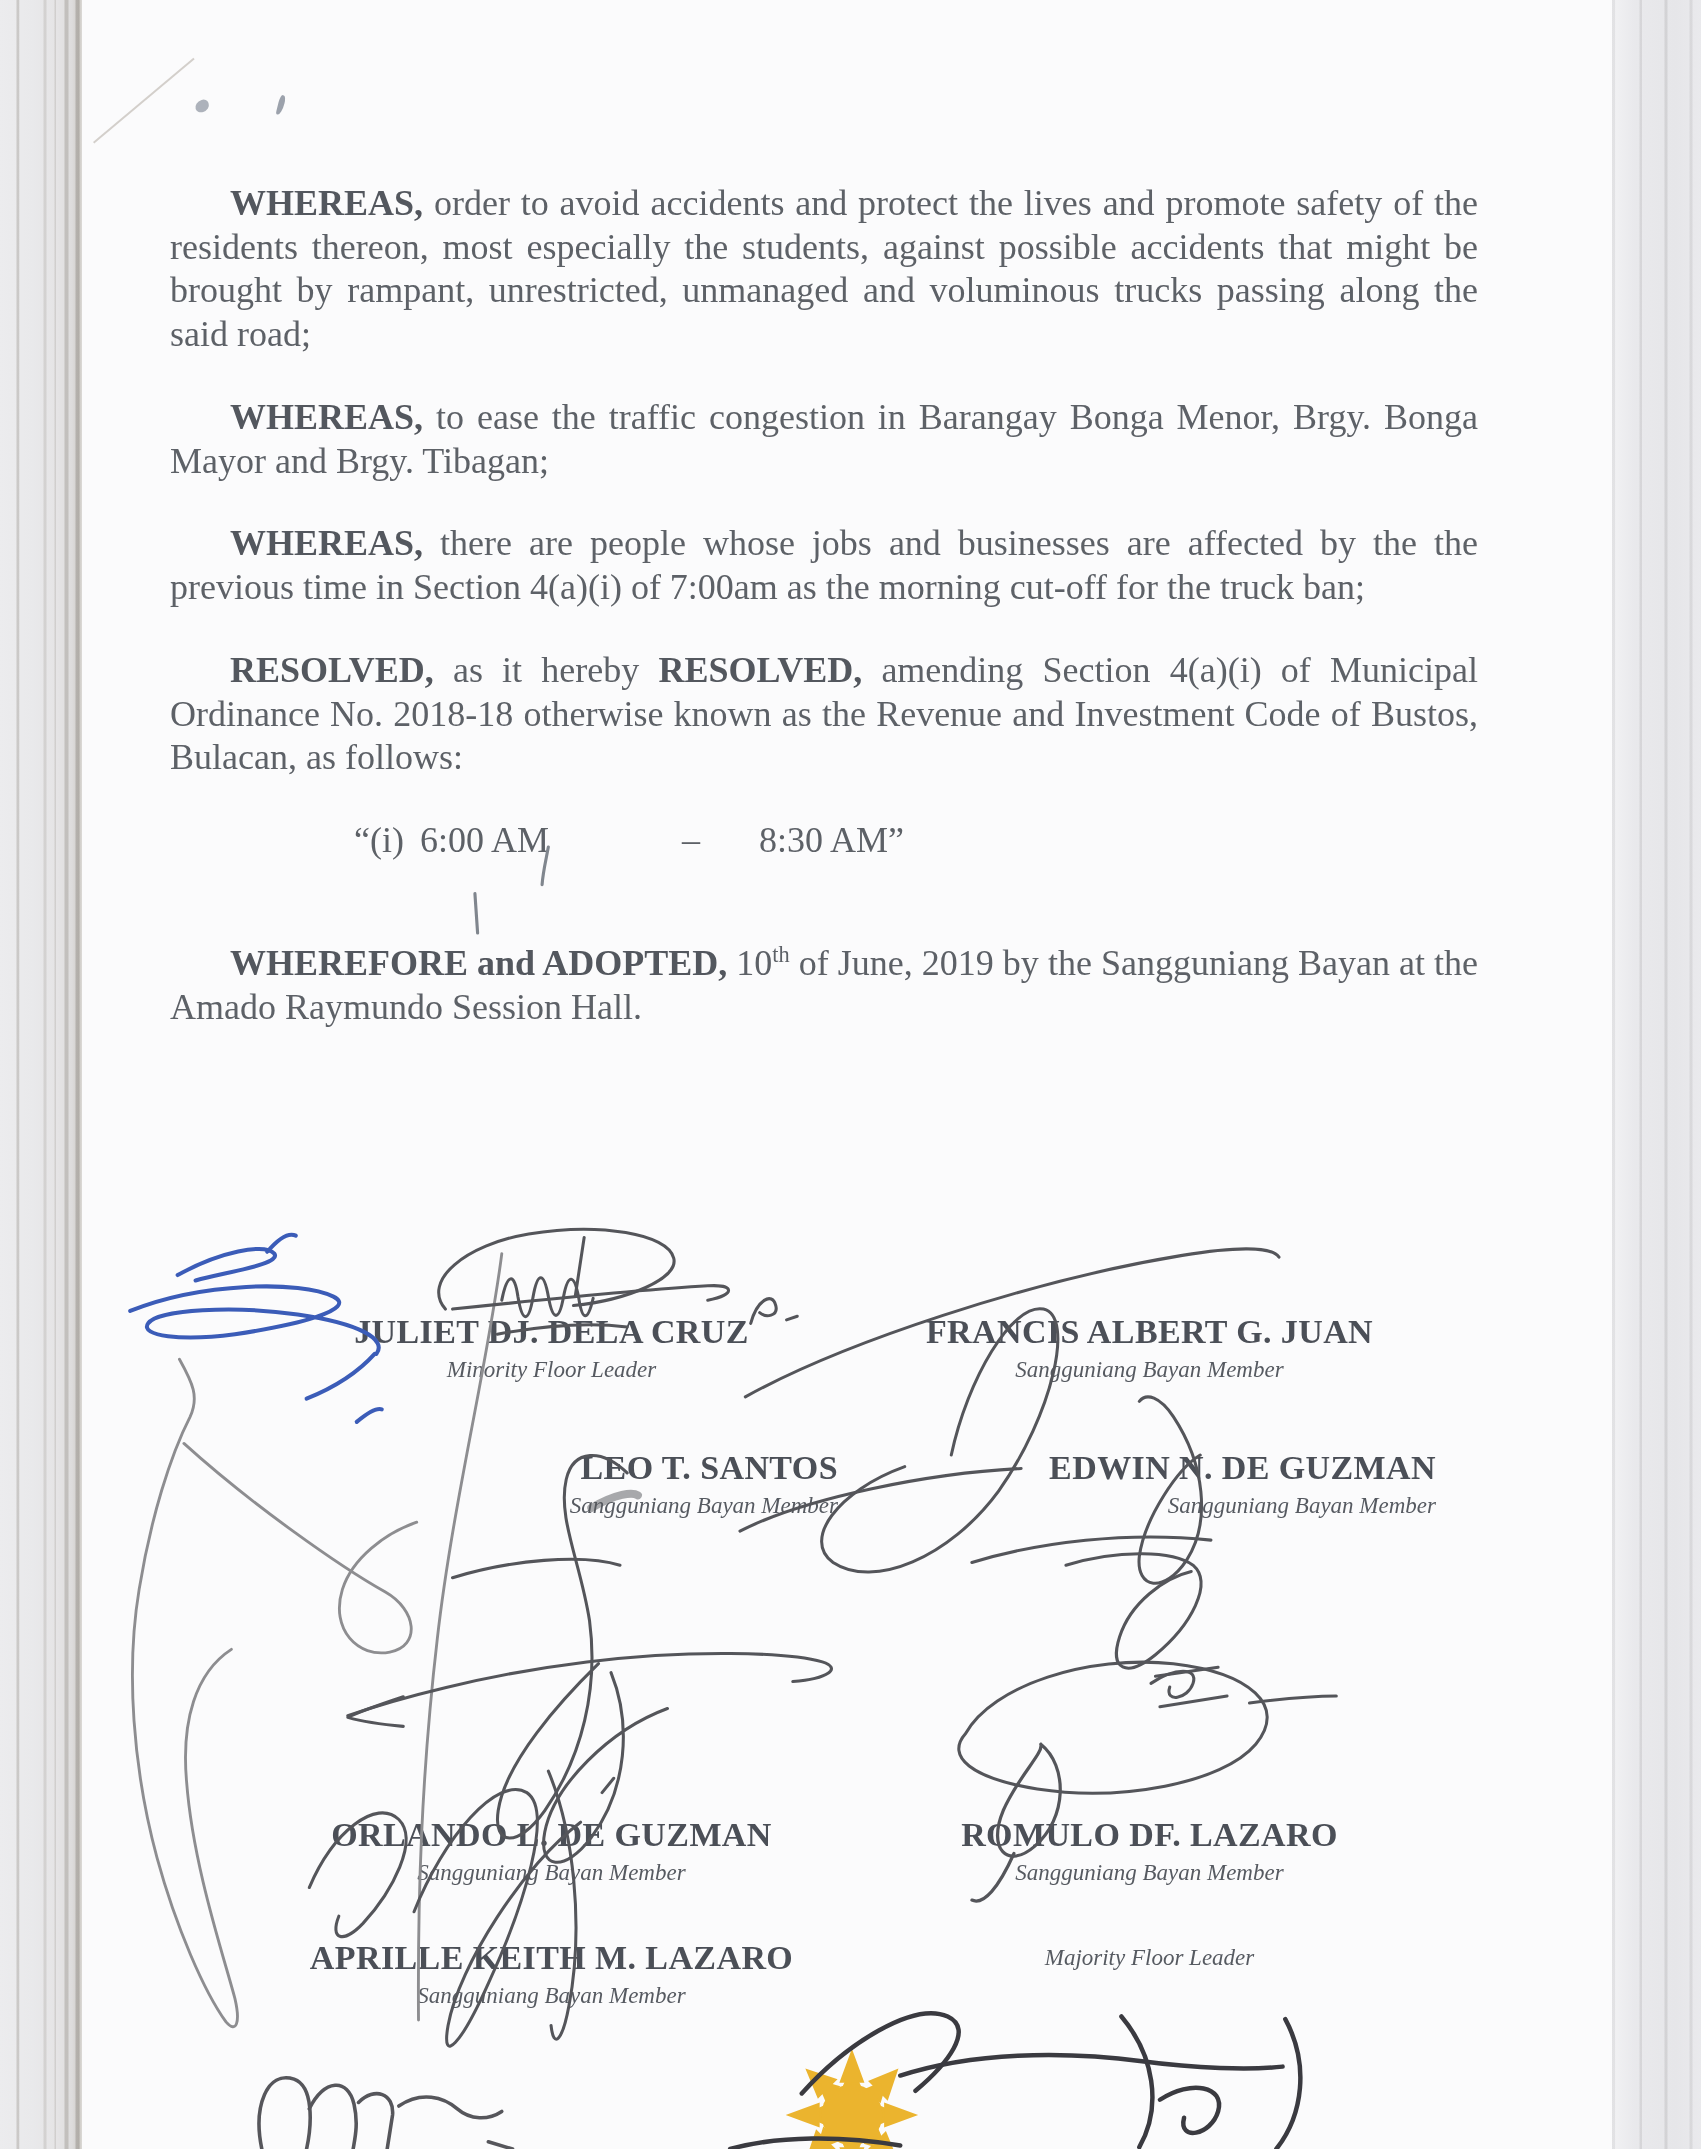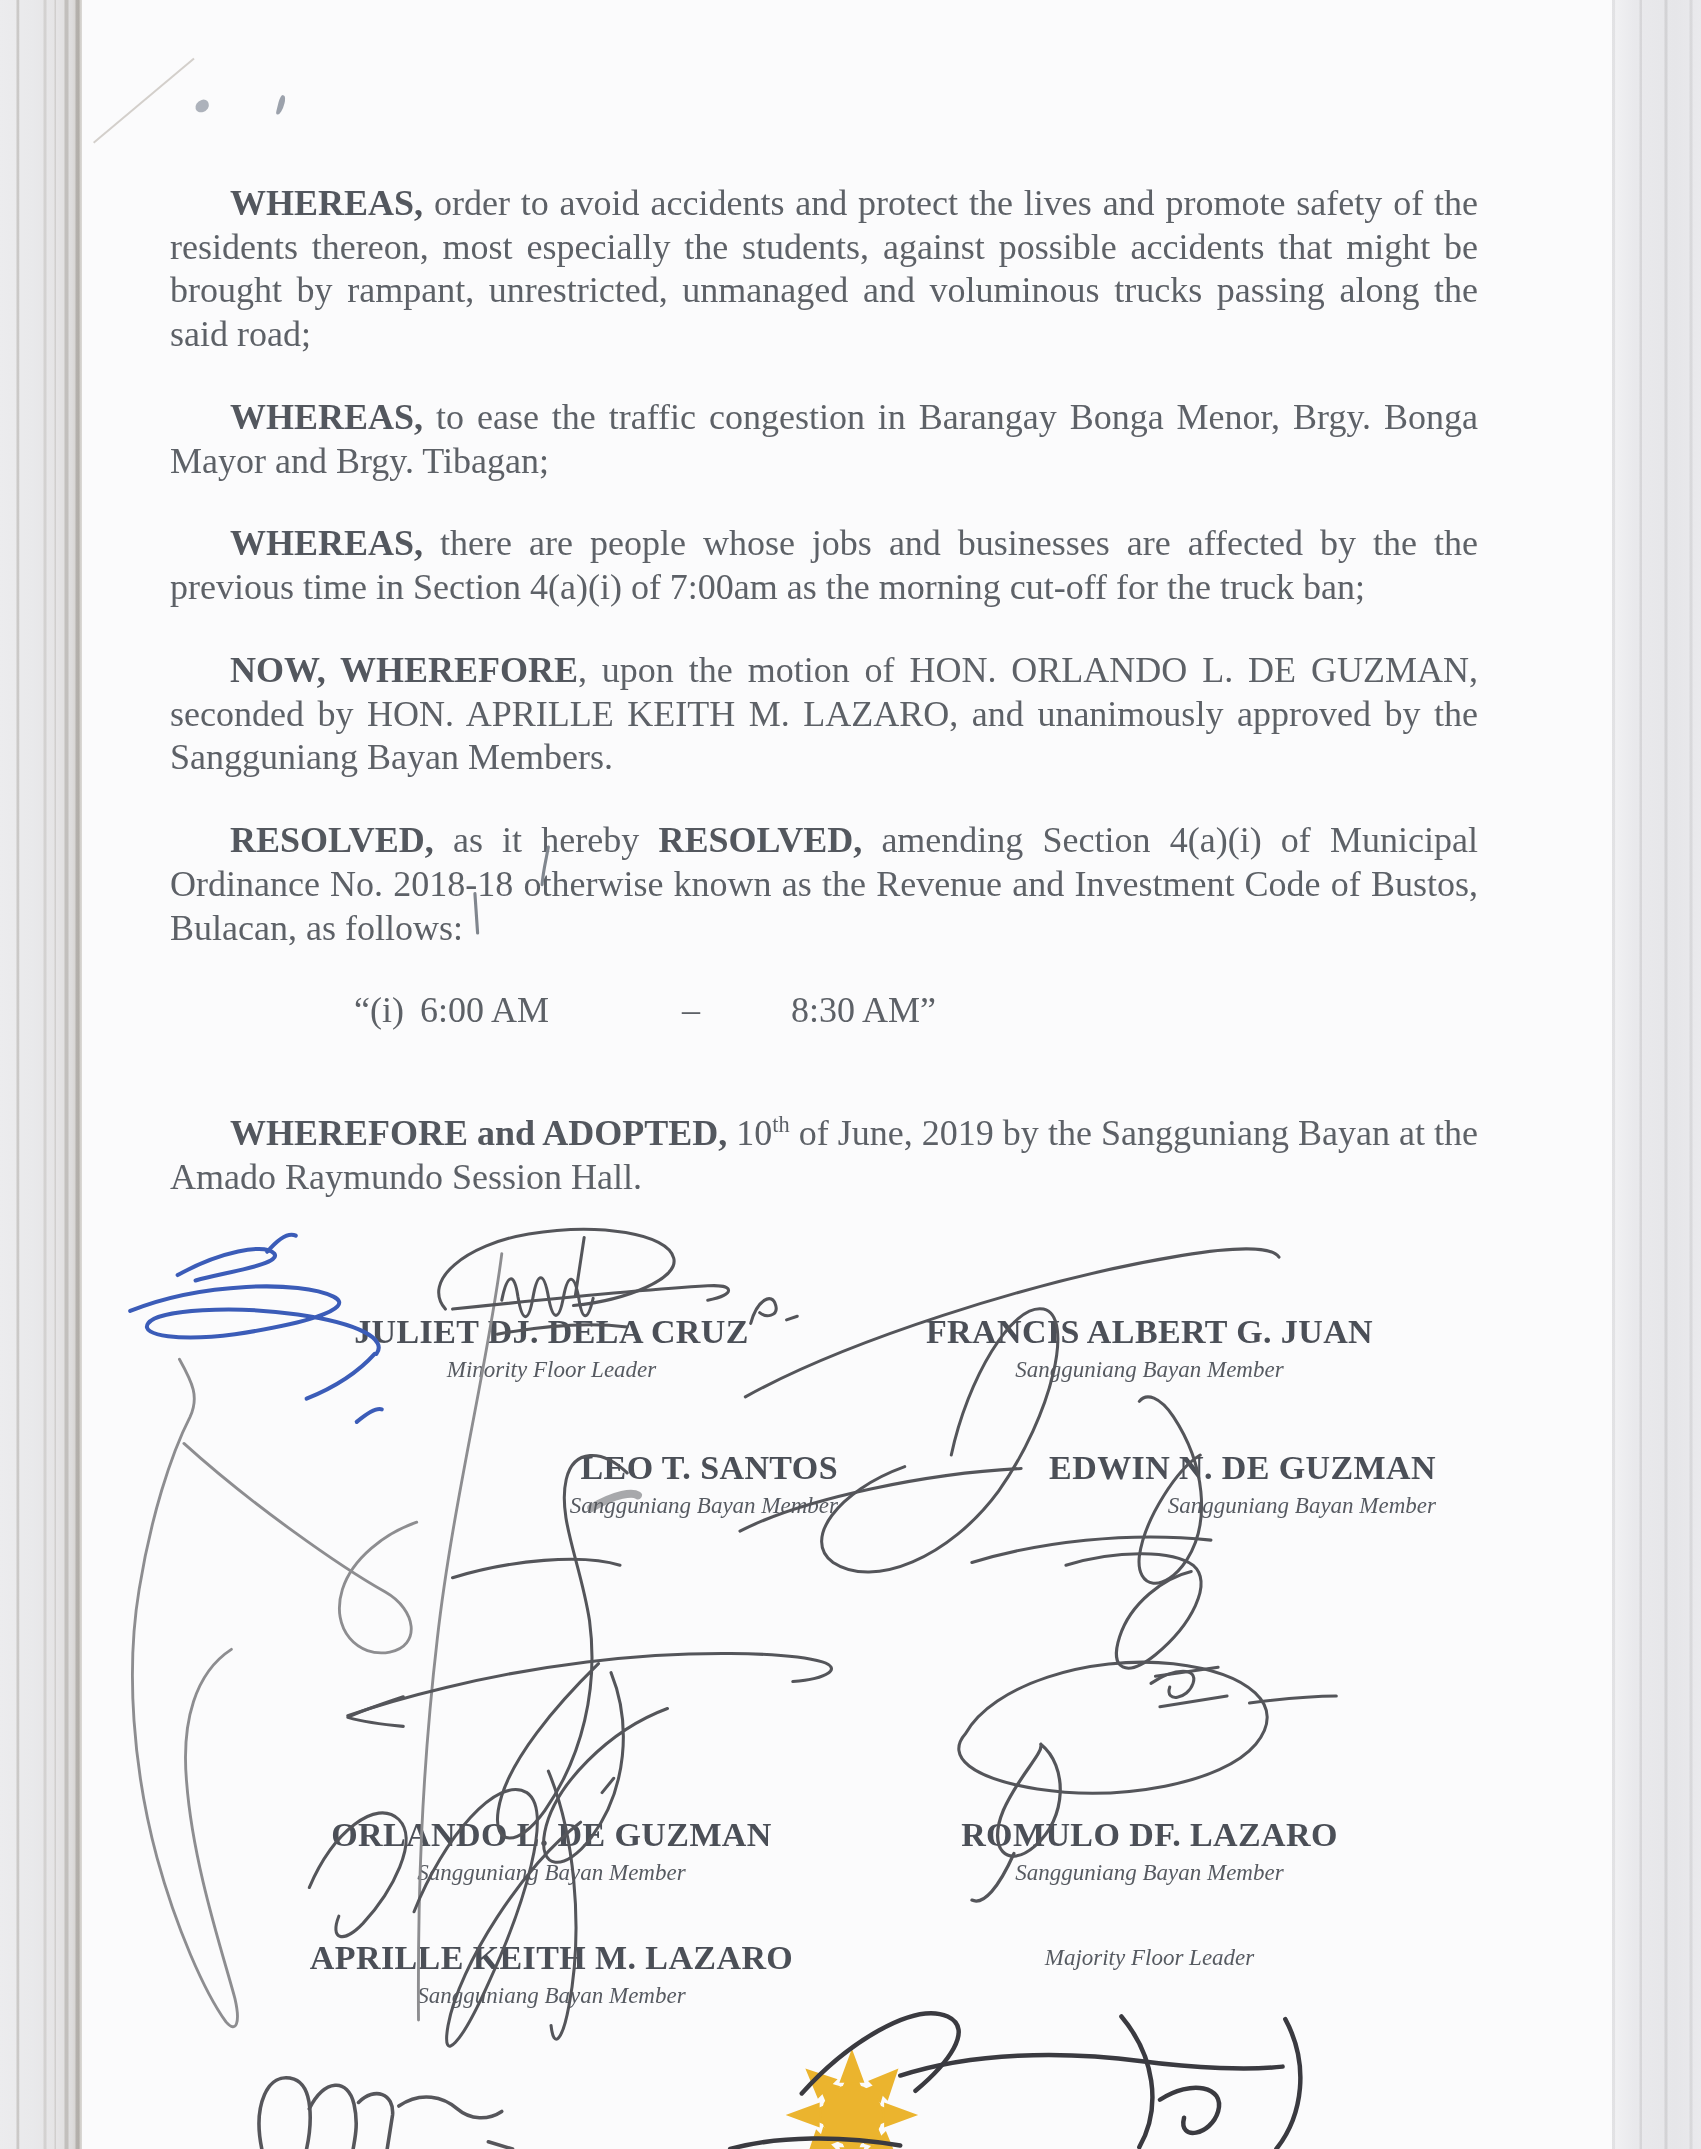"NOW, WHEREFORE, upon the motion" p { html: <p><b>NOW, WHEREFORE</b><span>, upon the motion of HON. ORLANDO L. DE GUZMAN, seconded by HON. APRILLE KEITH M. LAZARO, and unanimously approved by the Sangguniang Bayan Members.</span></p> -> none }
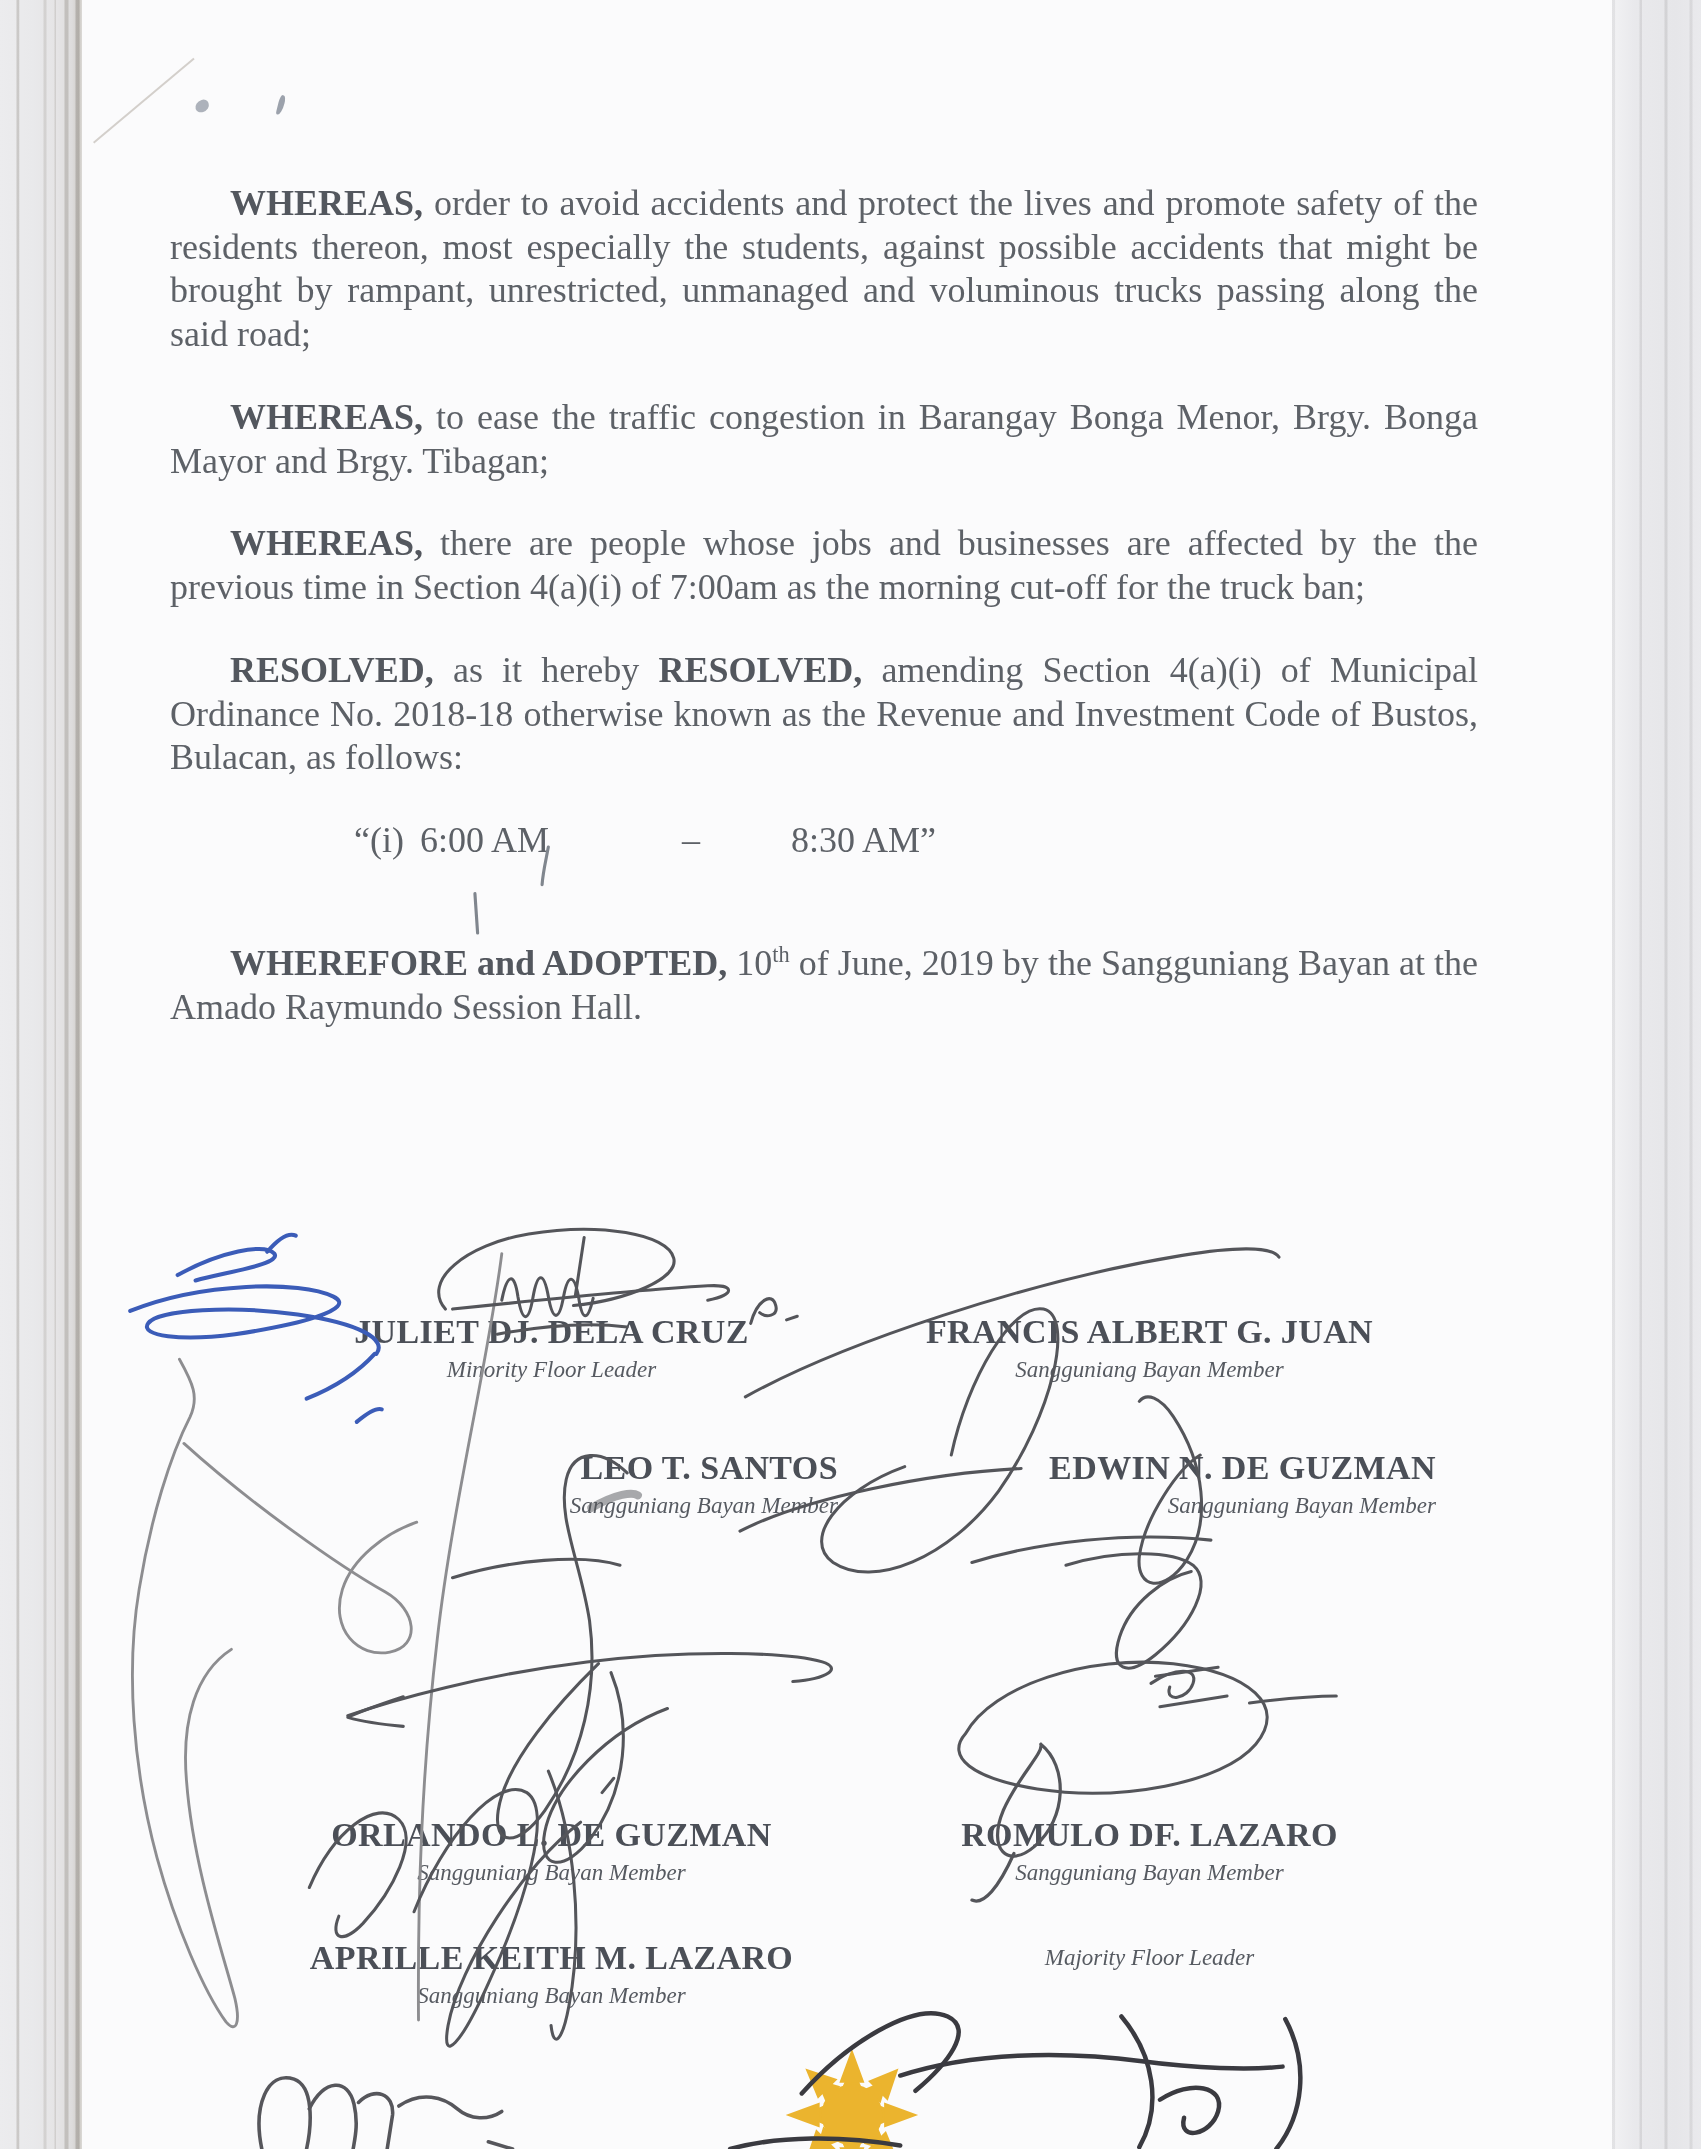"8:30 AM”" .amend-line .t2 { margin-left: 91px -> 59px }
